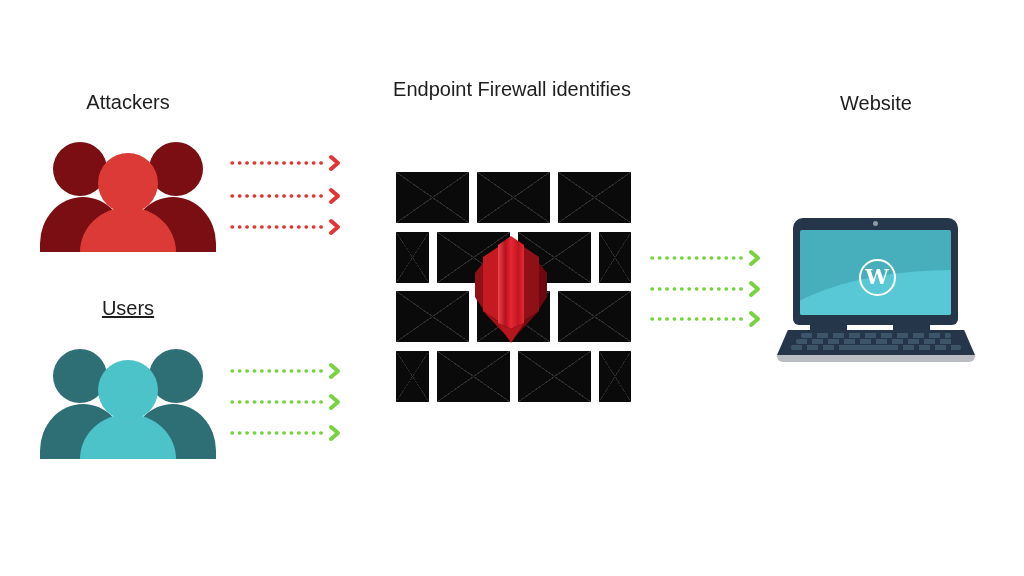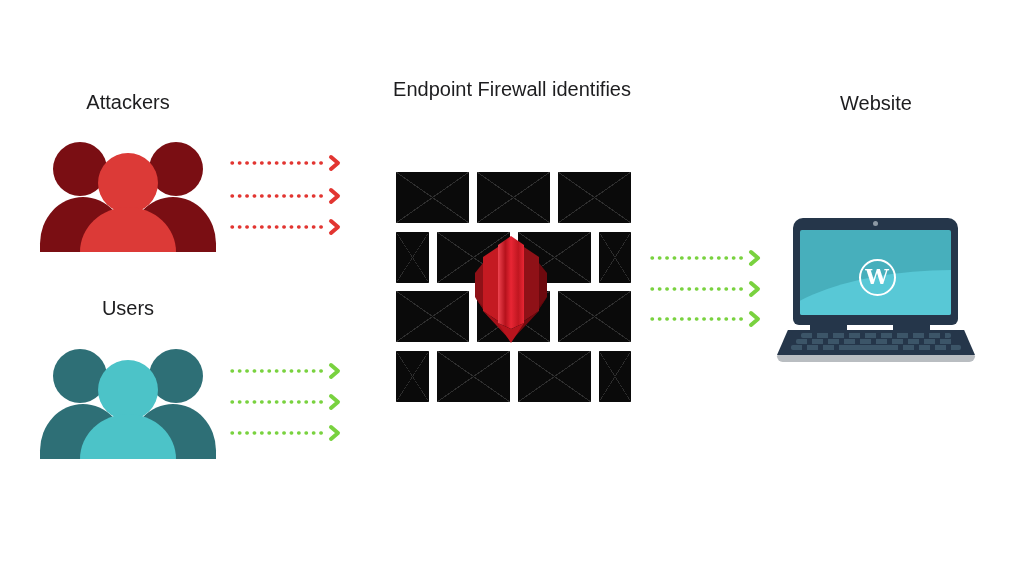"Users" div.label { text-decoration: none -> underline }
